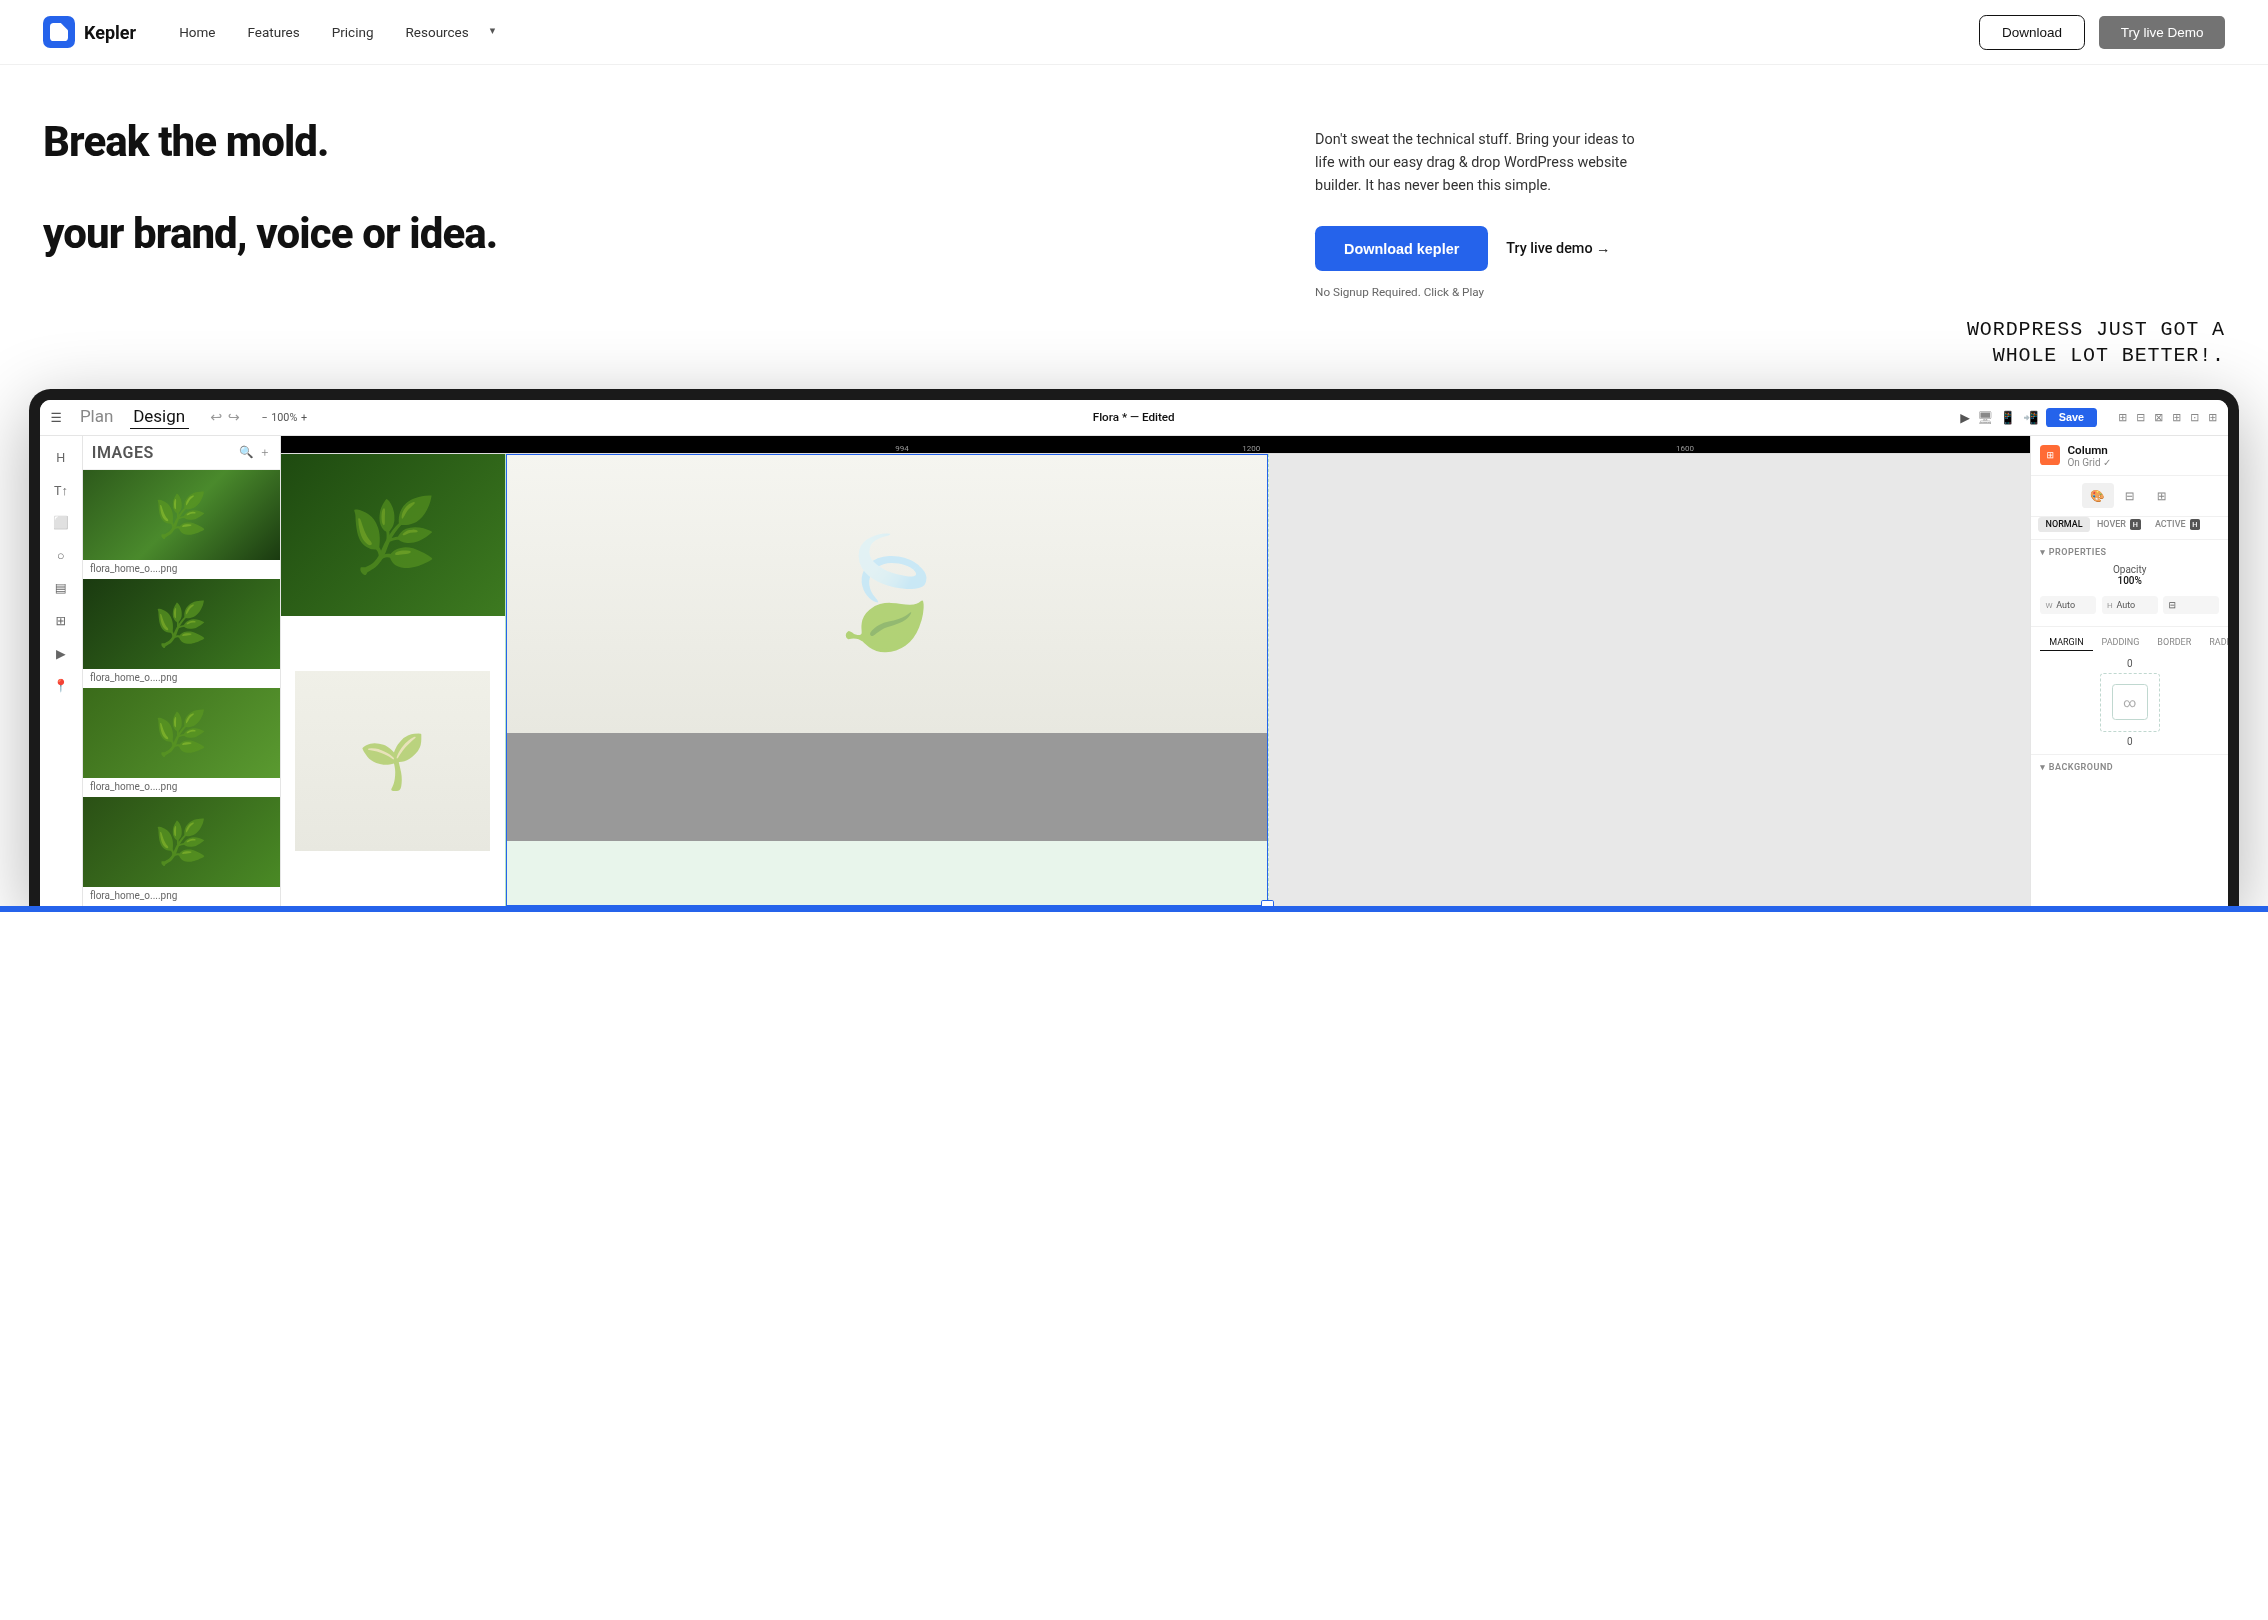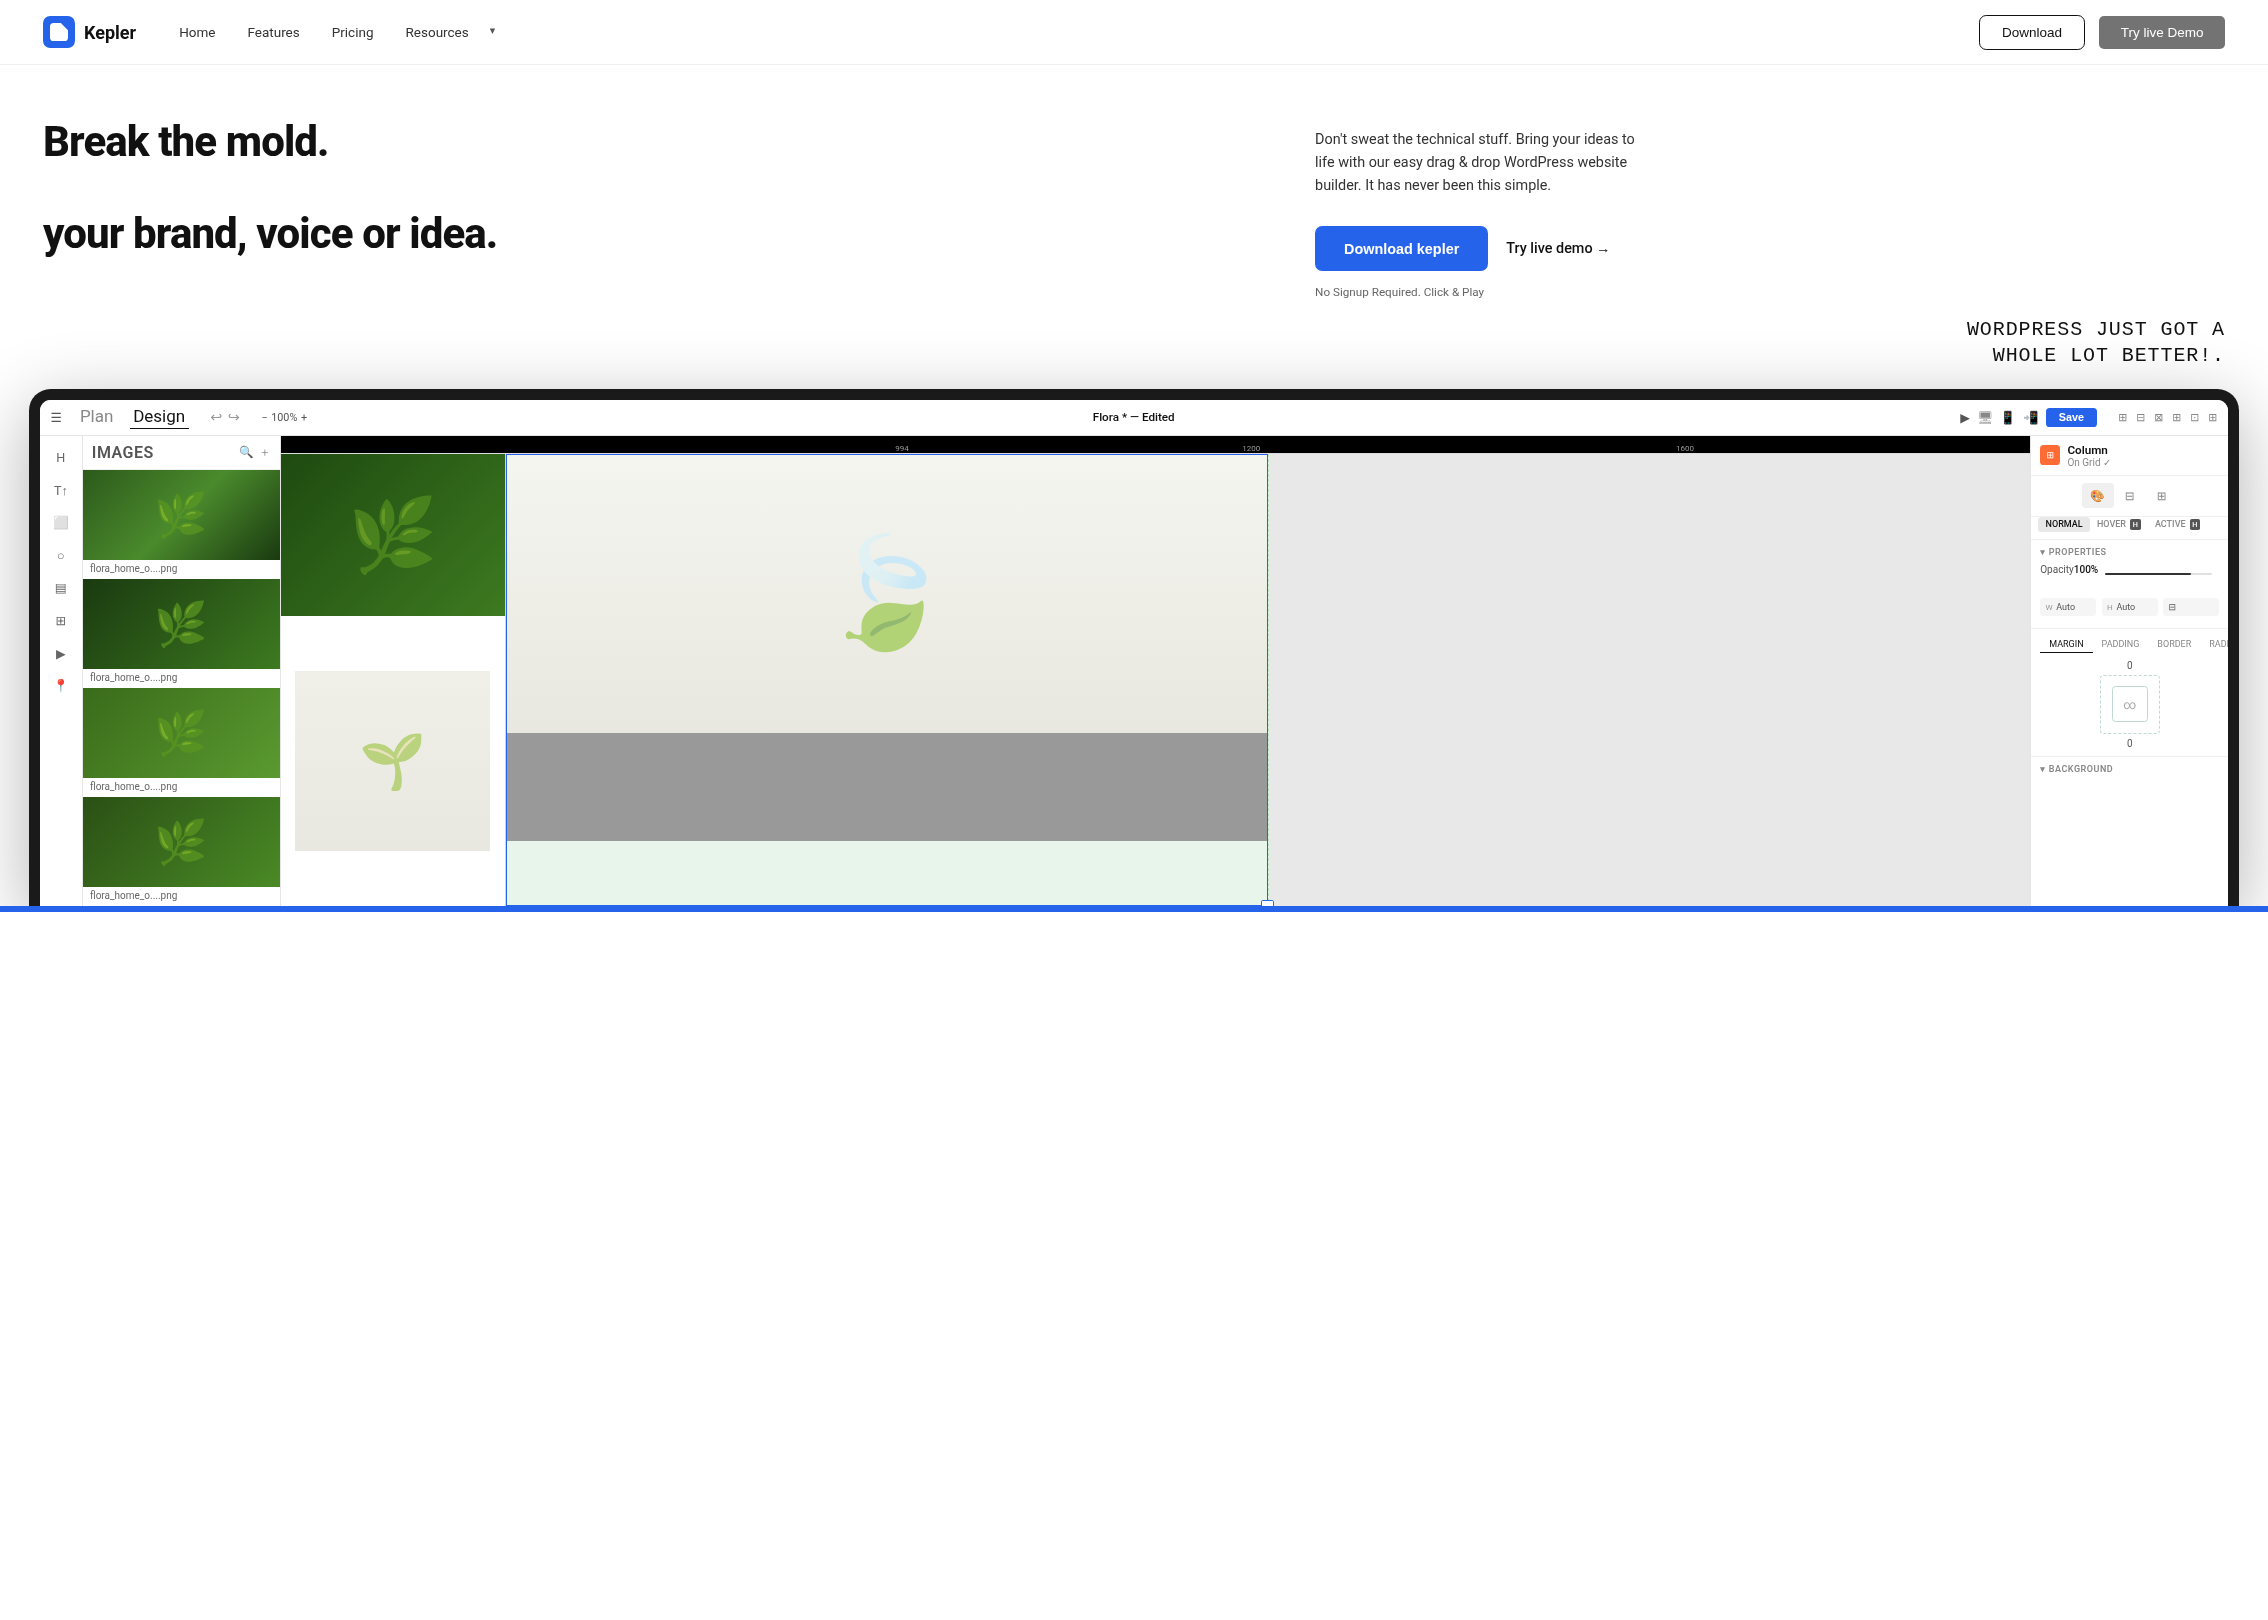"Opacity" .rp-row { align-items: flex-end -> center; flex-direction: none -> column; margin-bottom: 23px -> 10px }
